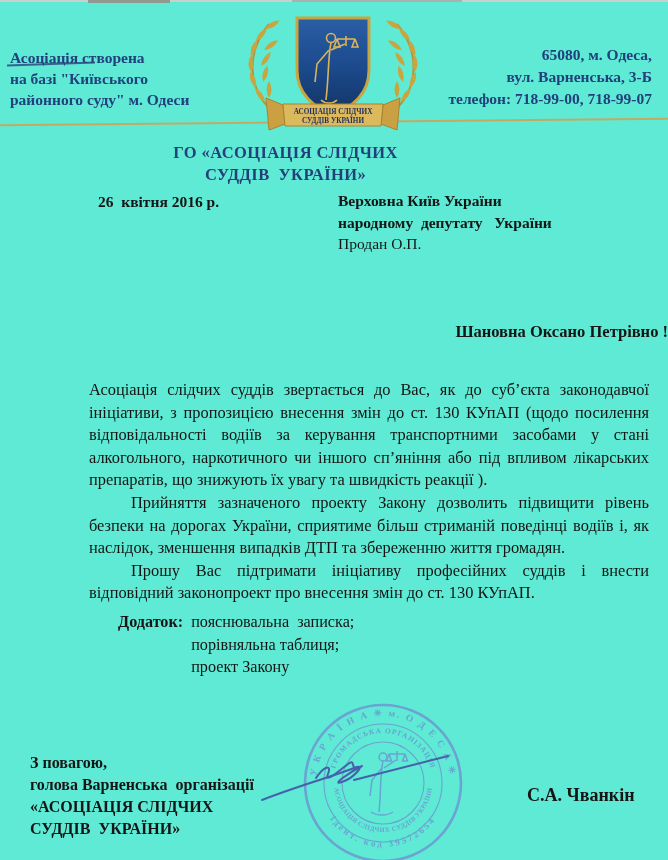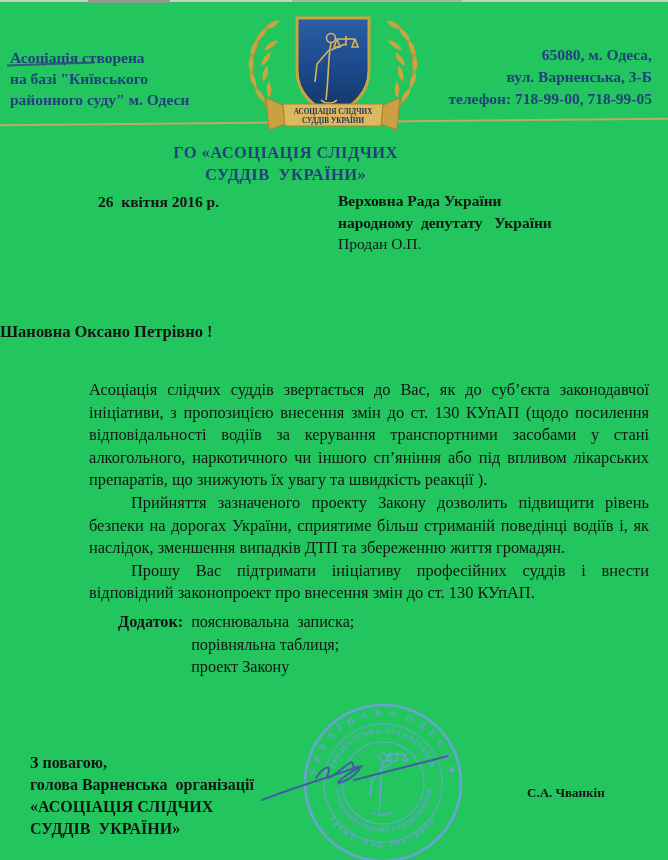"Асоціація створена" .page { background: #22c55e -> #5eead4 }
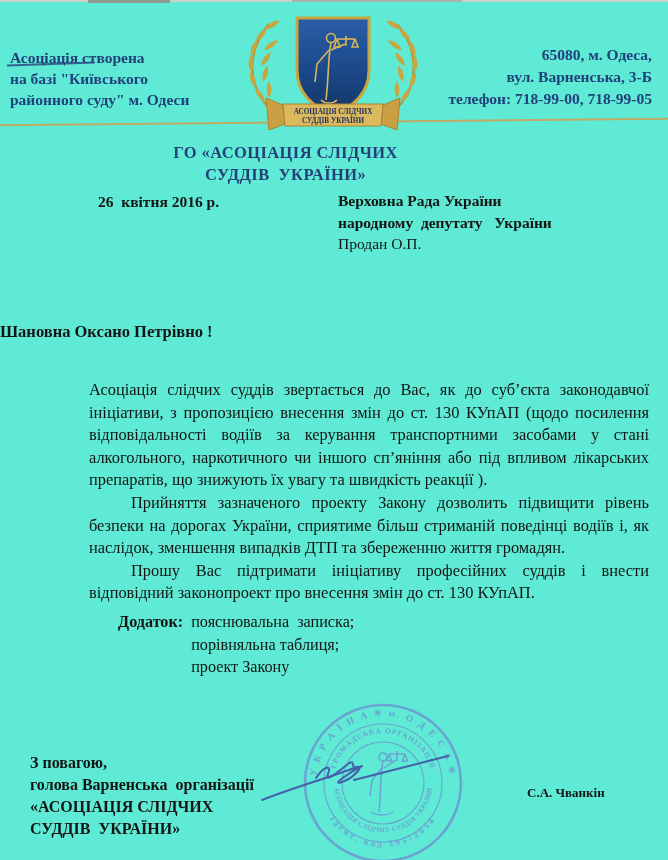"телефон: 718-99-00, 718-99-05" div.pre { text: 718-99-05 -> 718-99-07 }
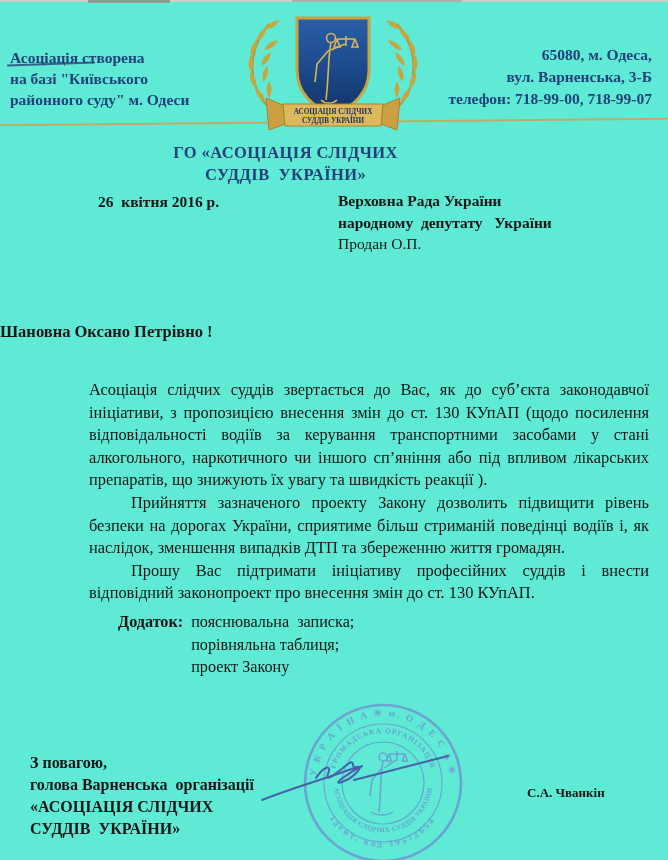"Верховна Рада України" div.r-line { text: Рада -> Київ }
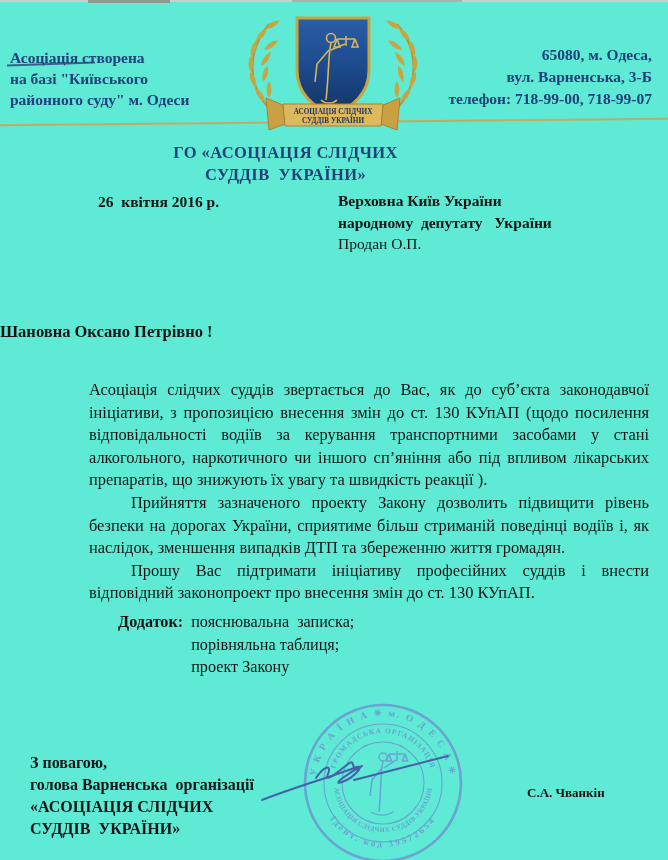"Шановна Оксано Петрівно !" .salutation { text-align: left -> right }
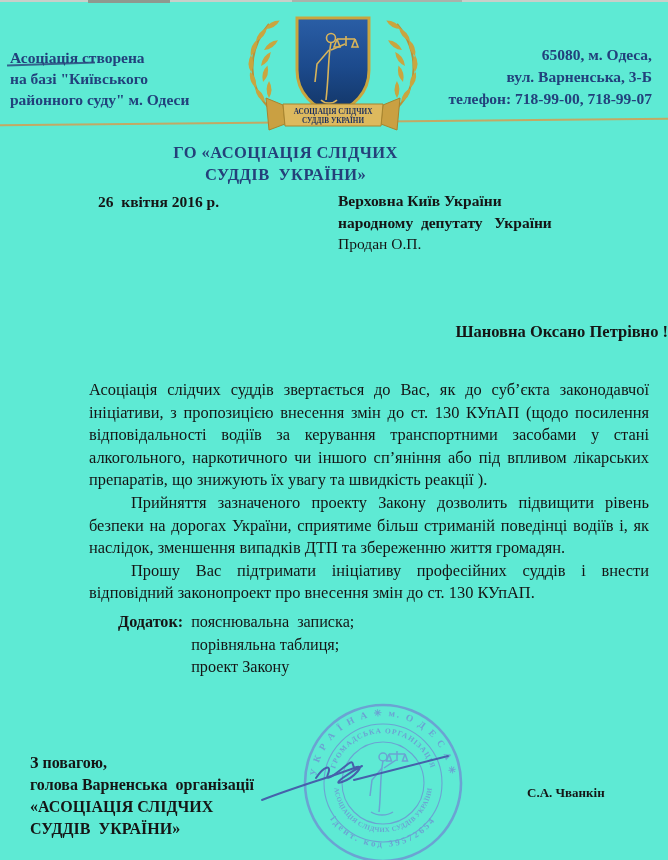"С.А. Чванкін" .signer-name { font-size: 13px -> 18px }
